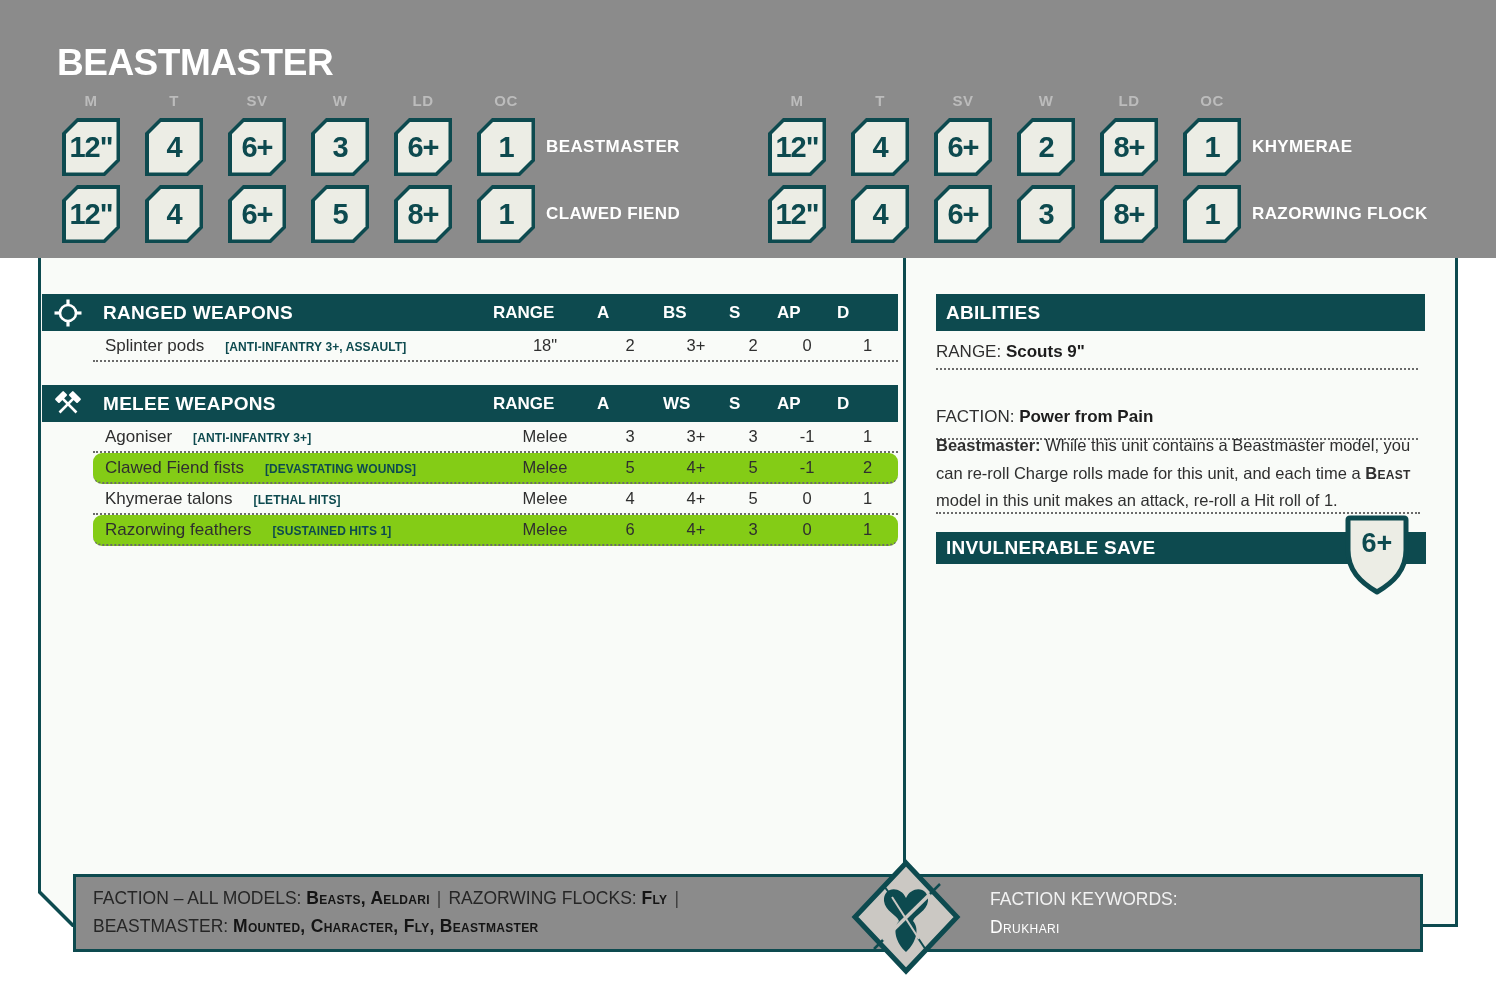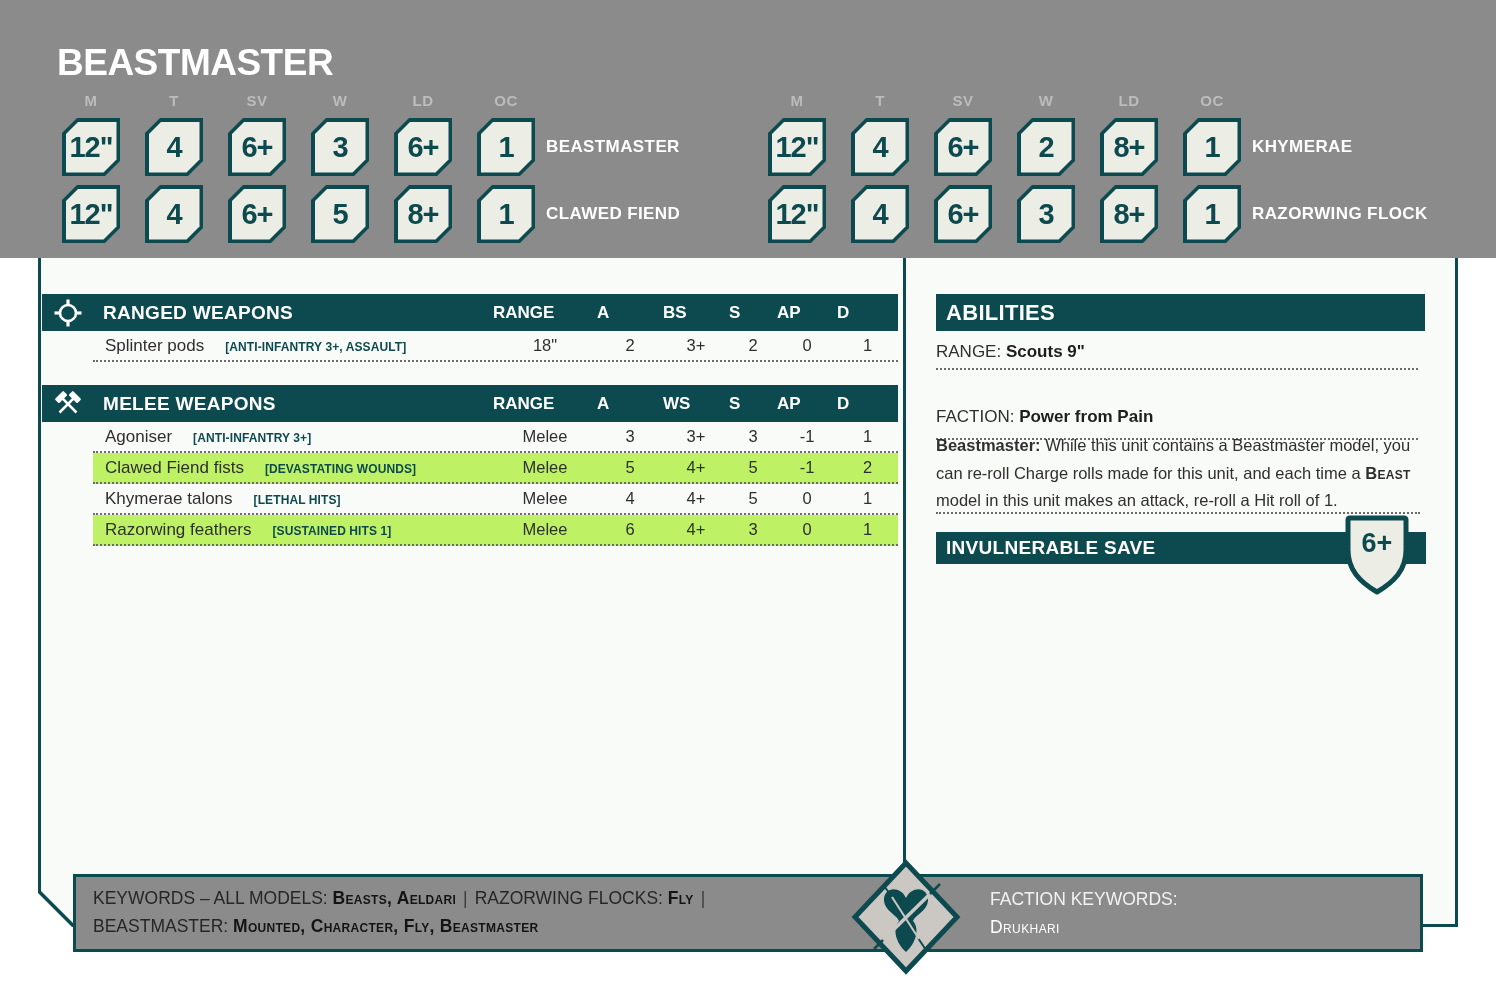"ABILITIES" .sechead { font-size: 22px -> 19px }
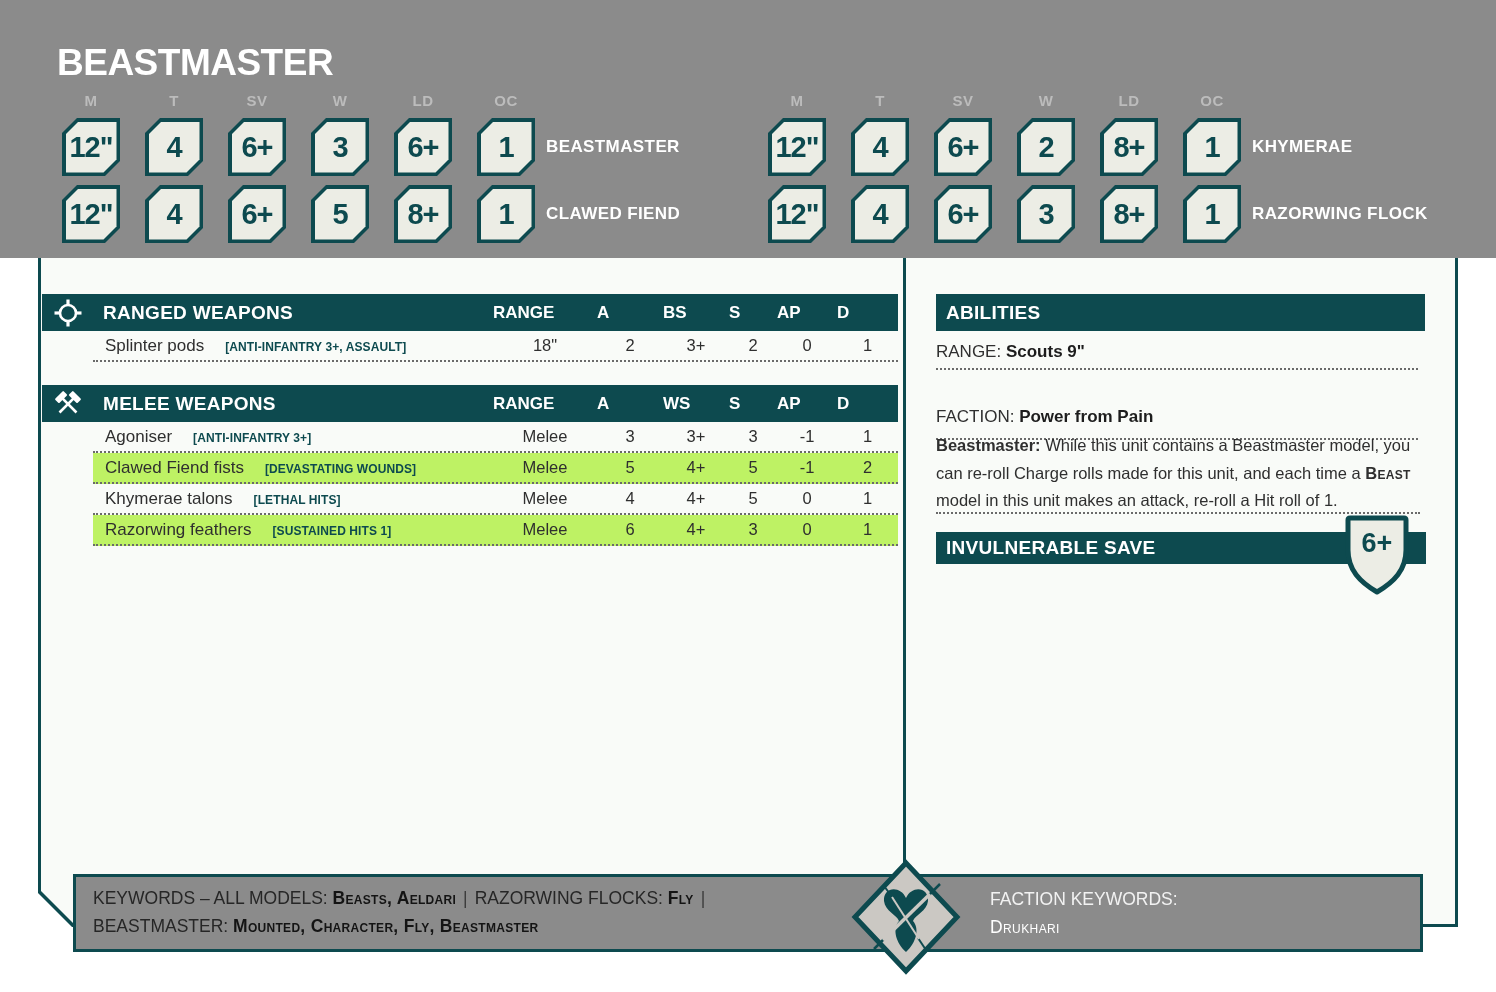"Clawed Fiend fists [DEVASTATING WOUNDS]" .wrow.shaded { background: #bef264 -> #84cc16; border-radius: none -> 9px }
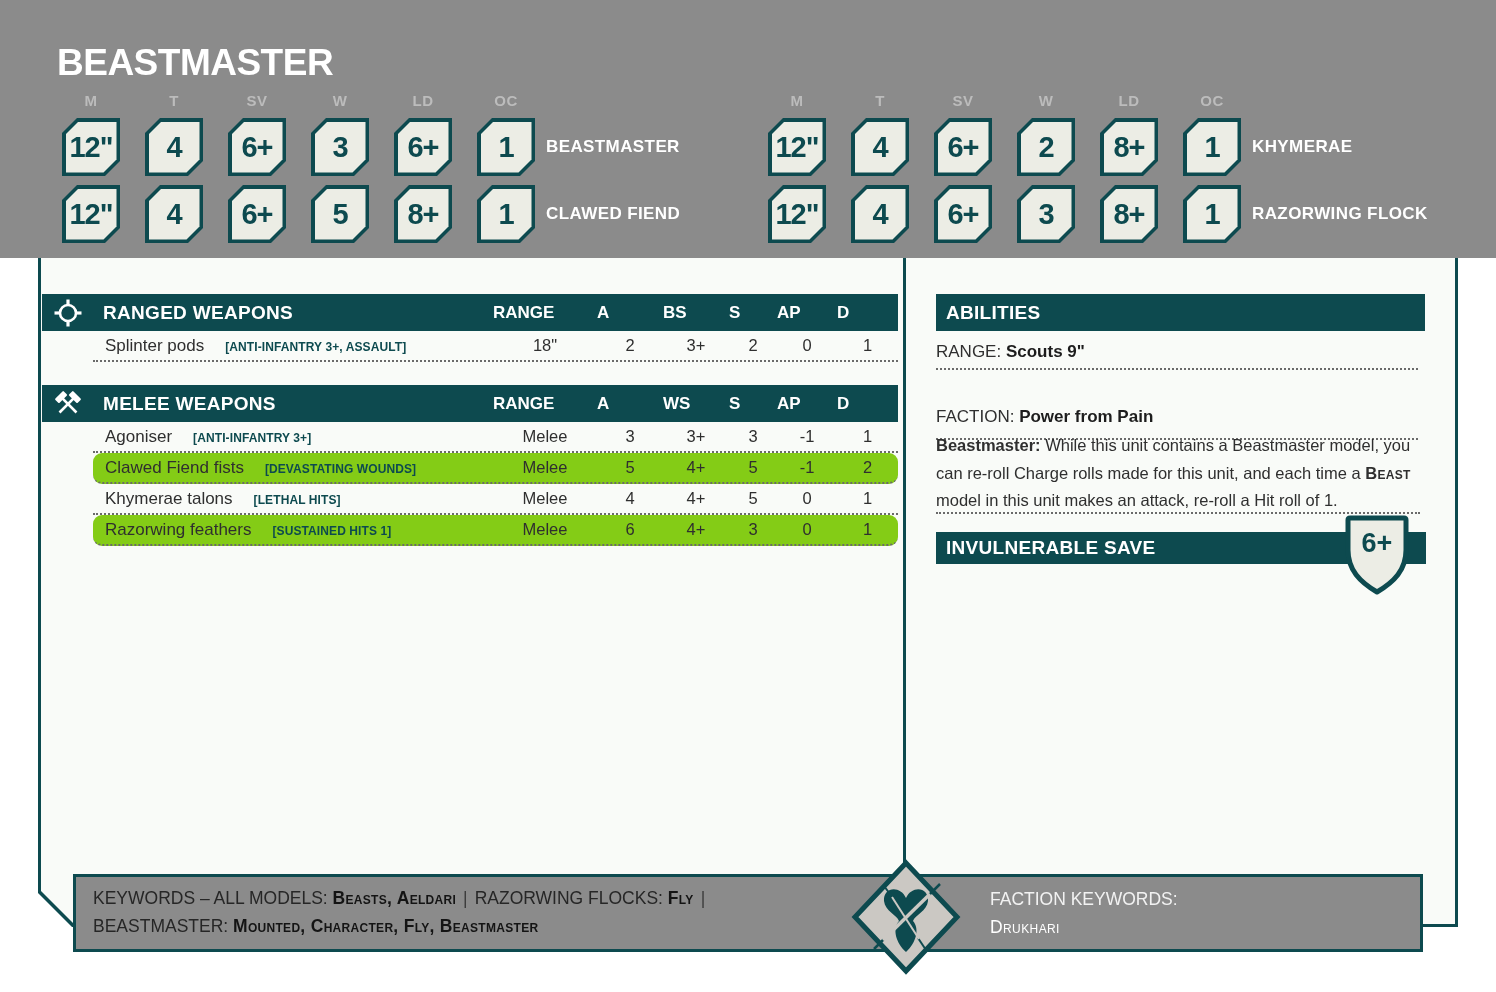"KEYWORDS – ALL MODELS:" span { text: KEYWORDS -> FACTION }
